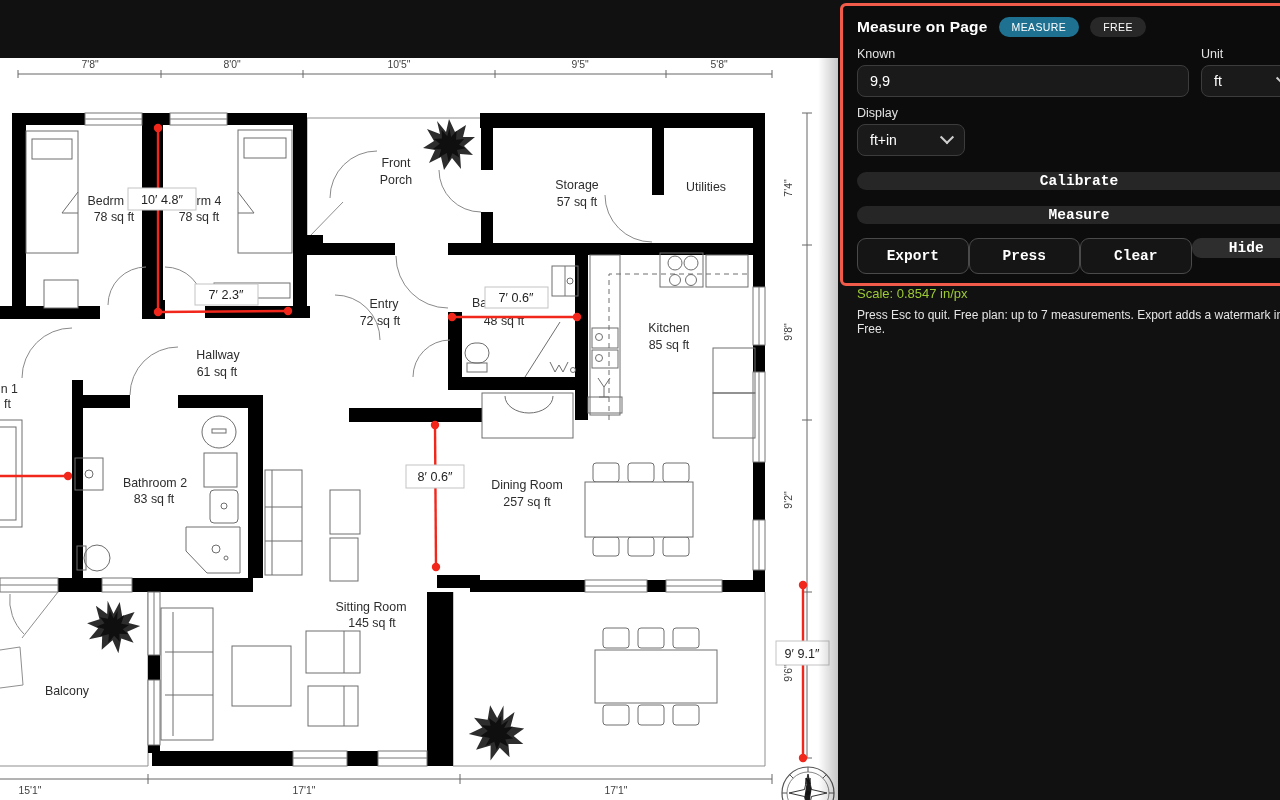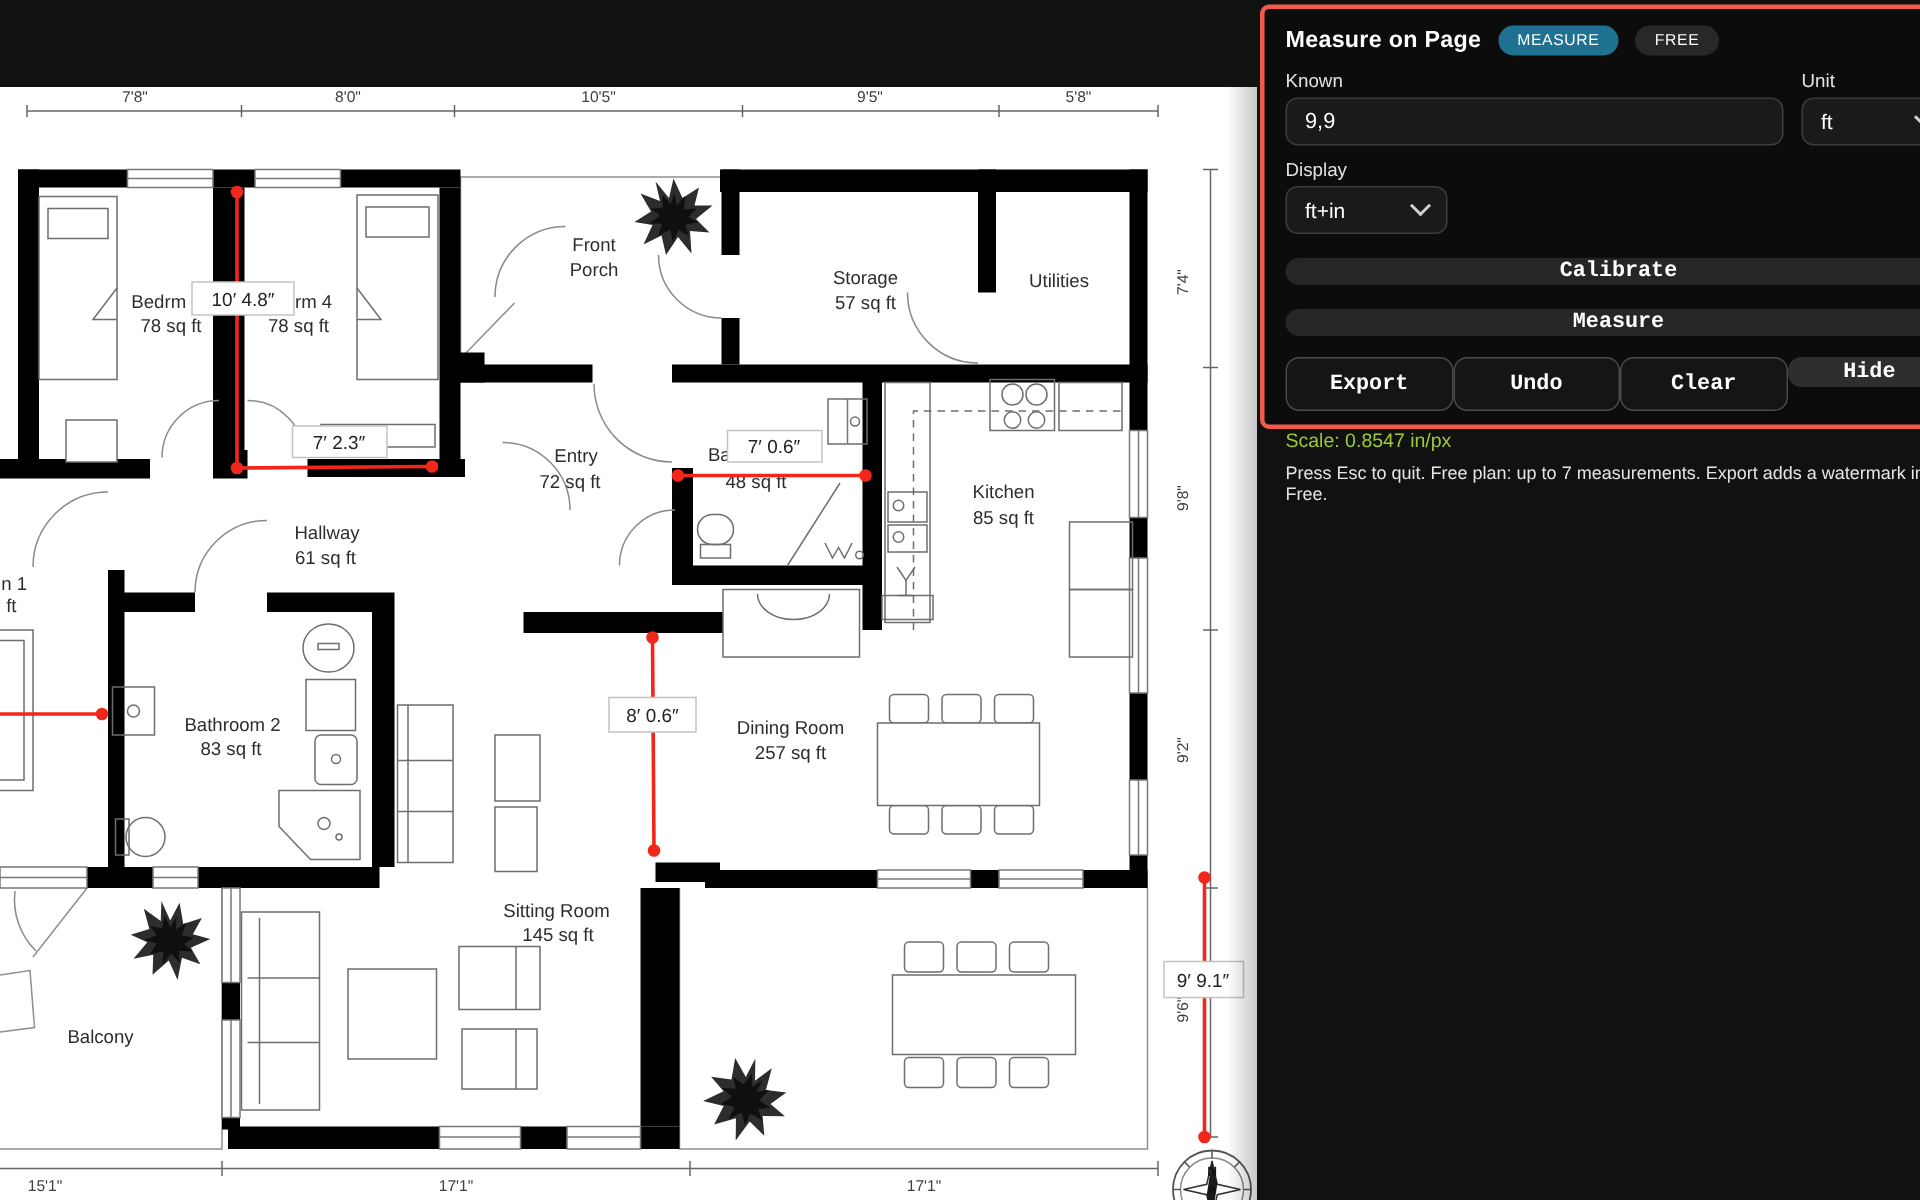"Undo" button.btn { text: Undo -> Press }
